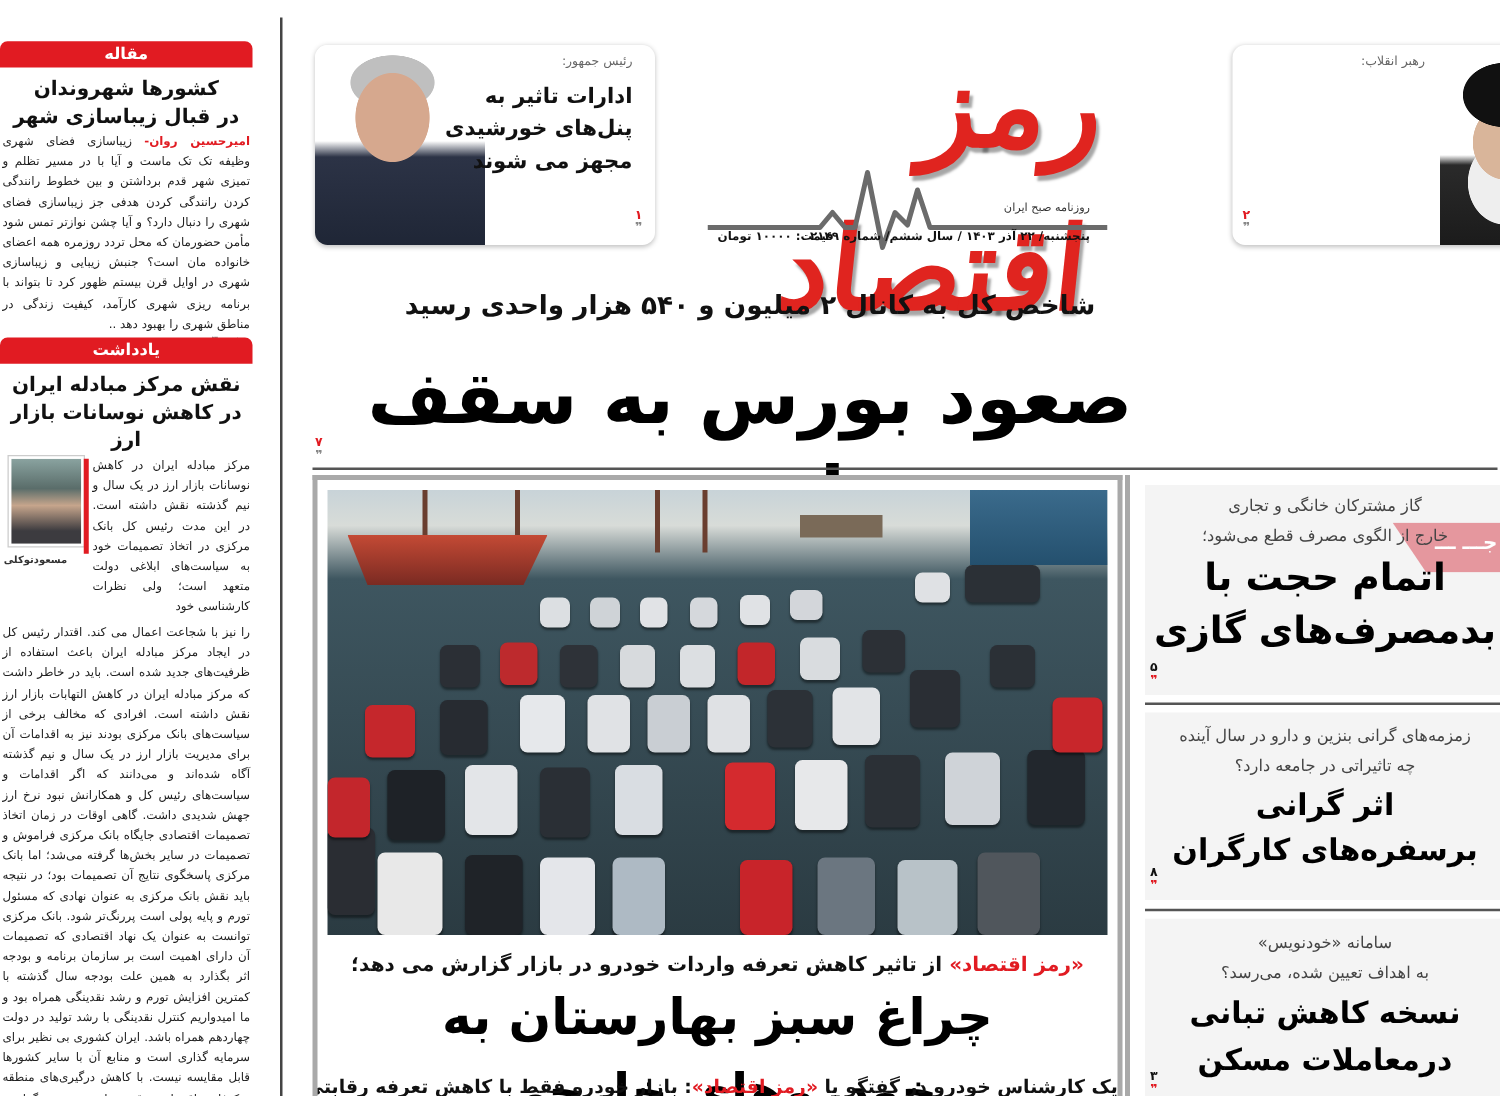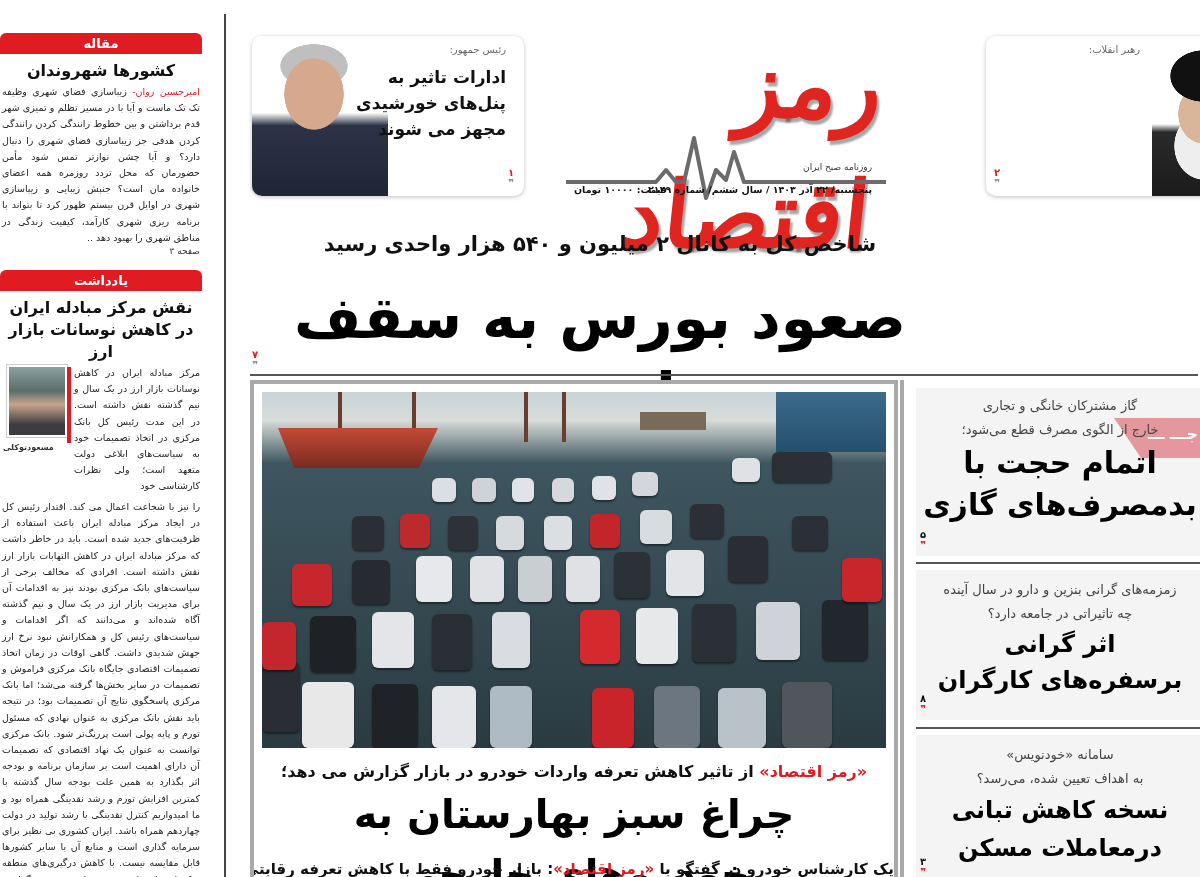"در قبال زیباسازی شهر" div { html: none -> <div>در قبال زیباسازی شهر</div> }
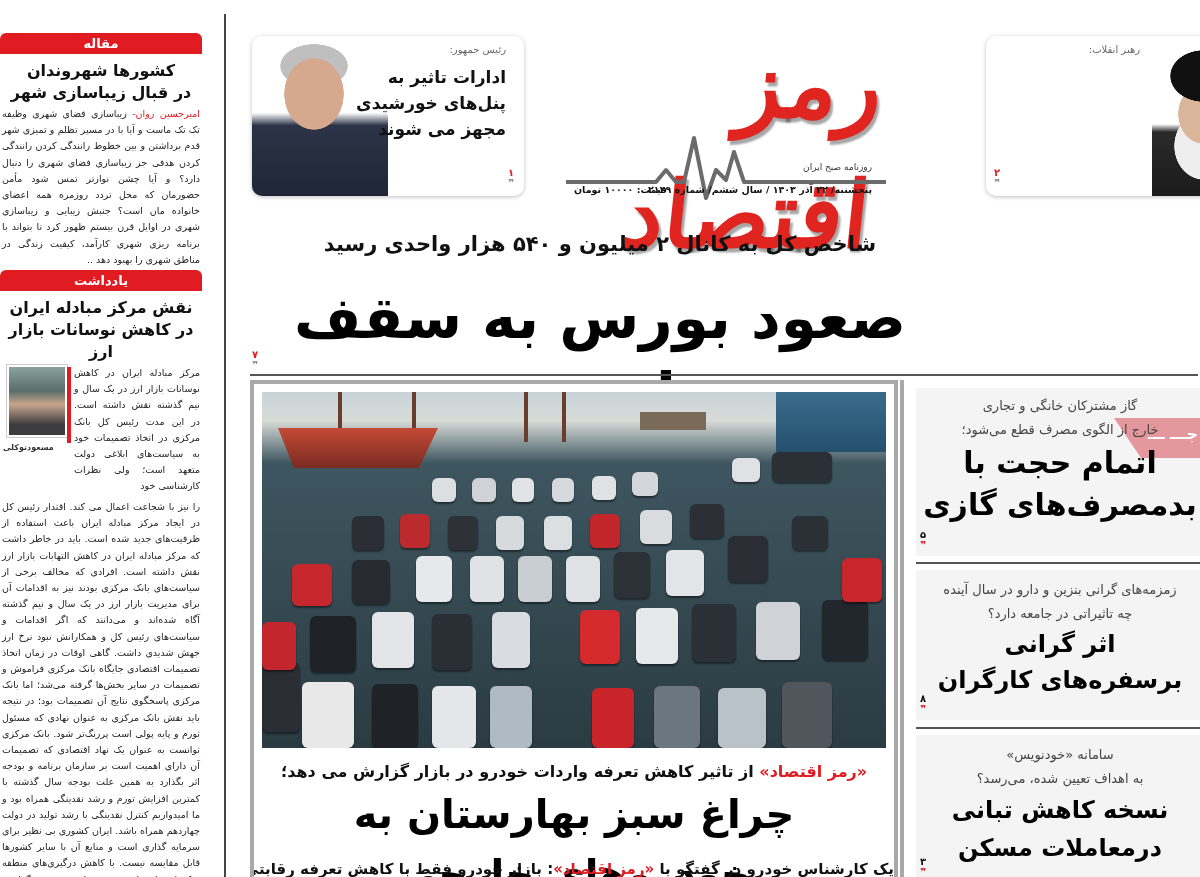"امیرحسین روان-" .author-red { font-weight: normal -> bold }
